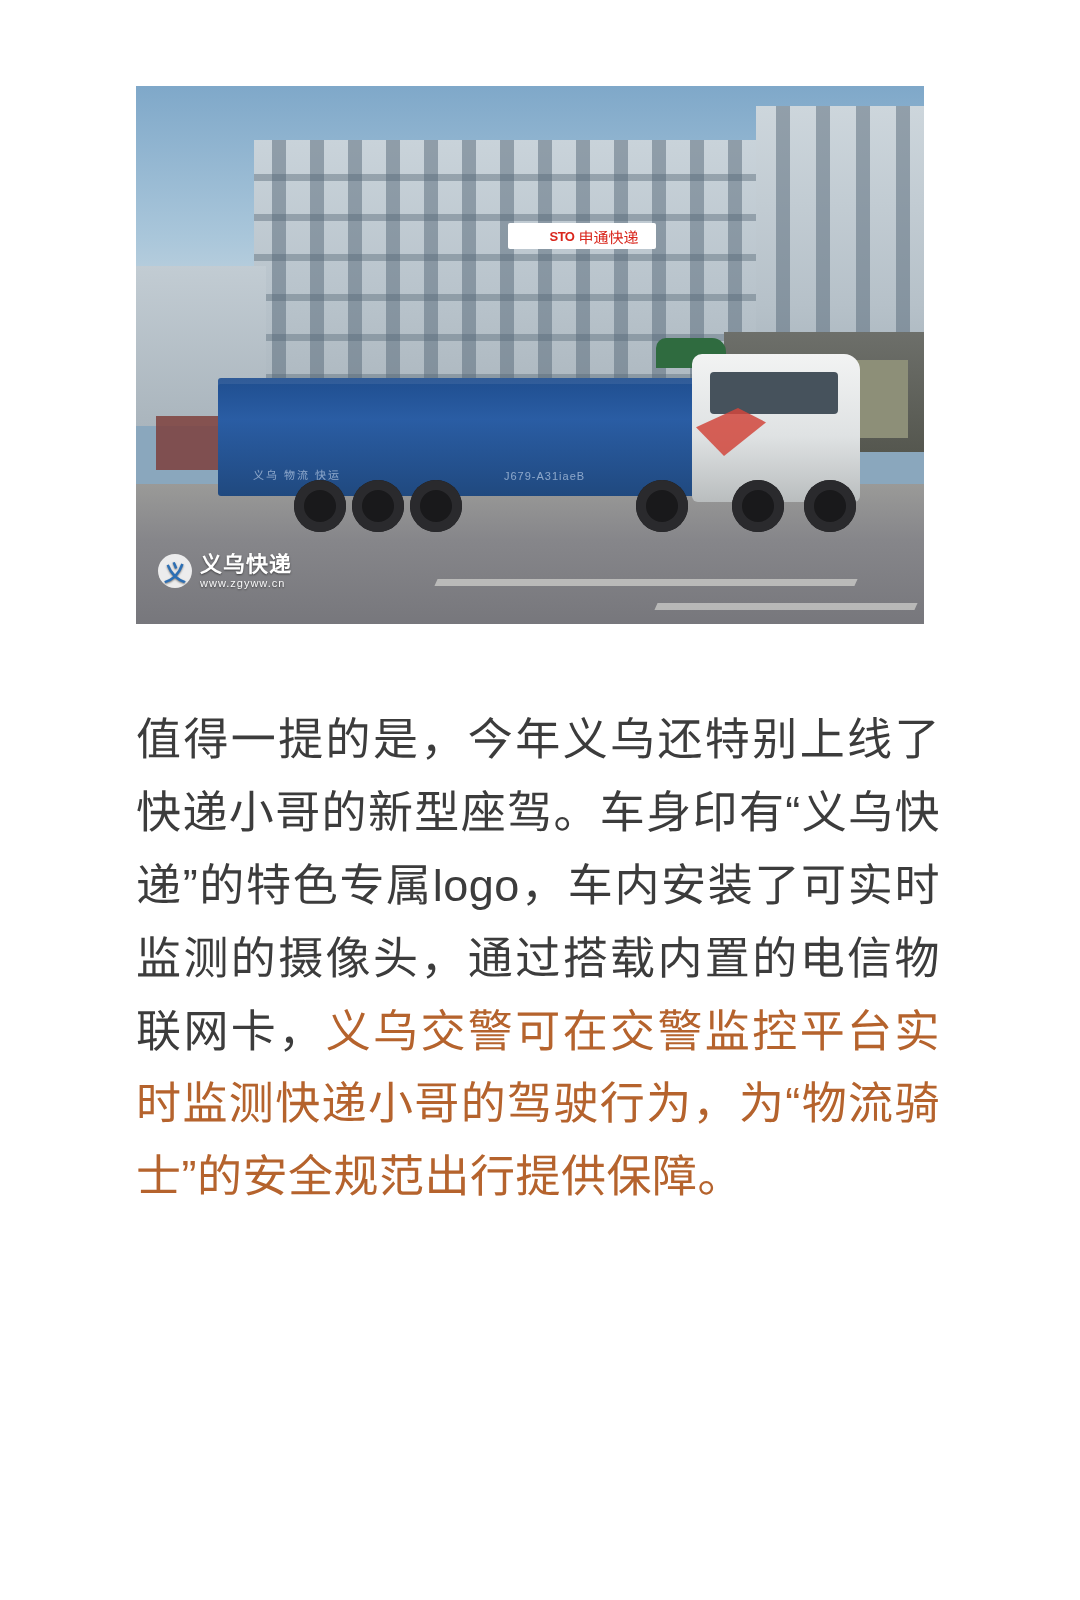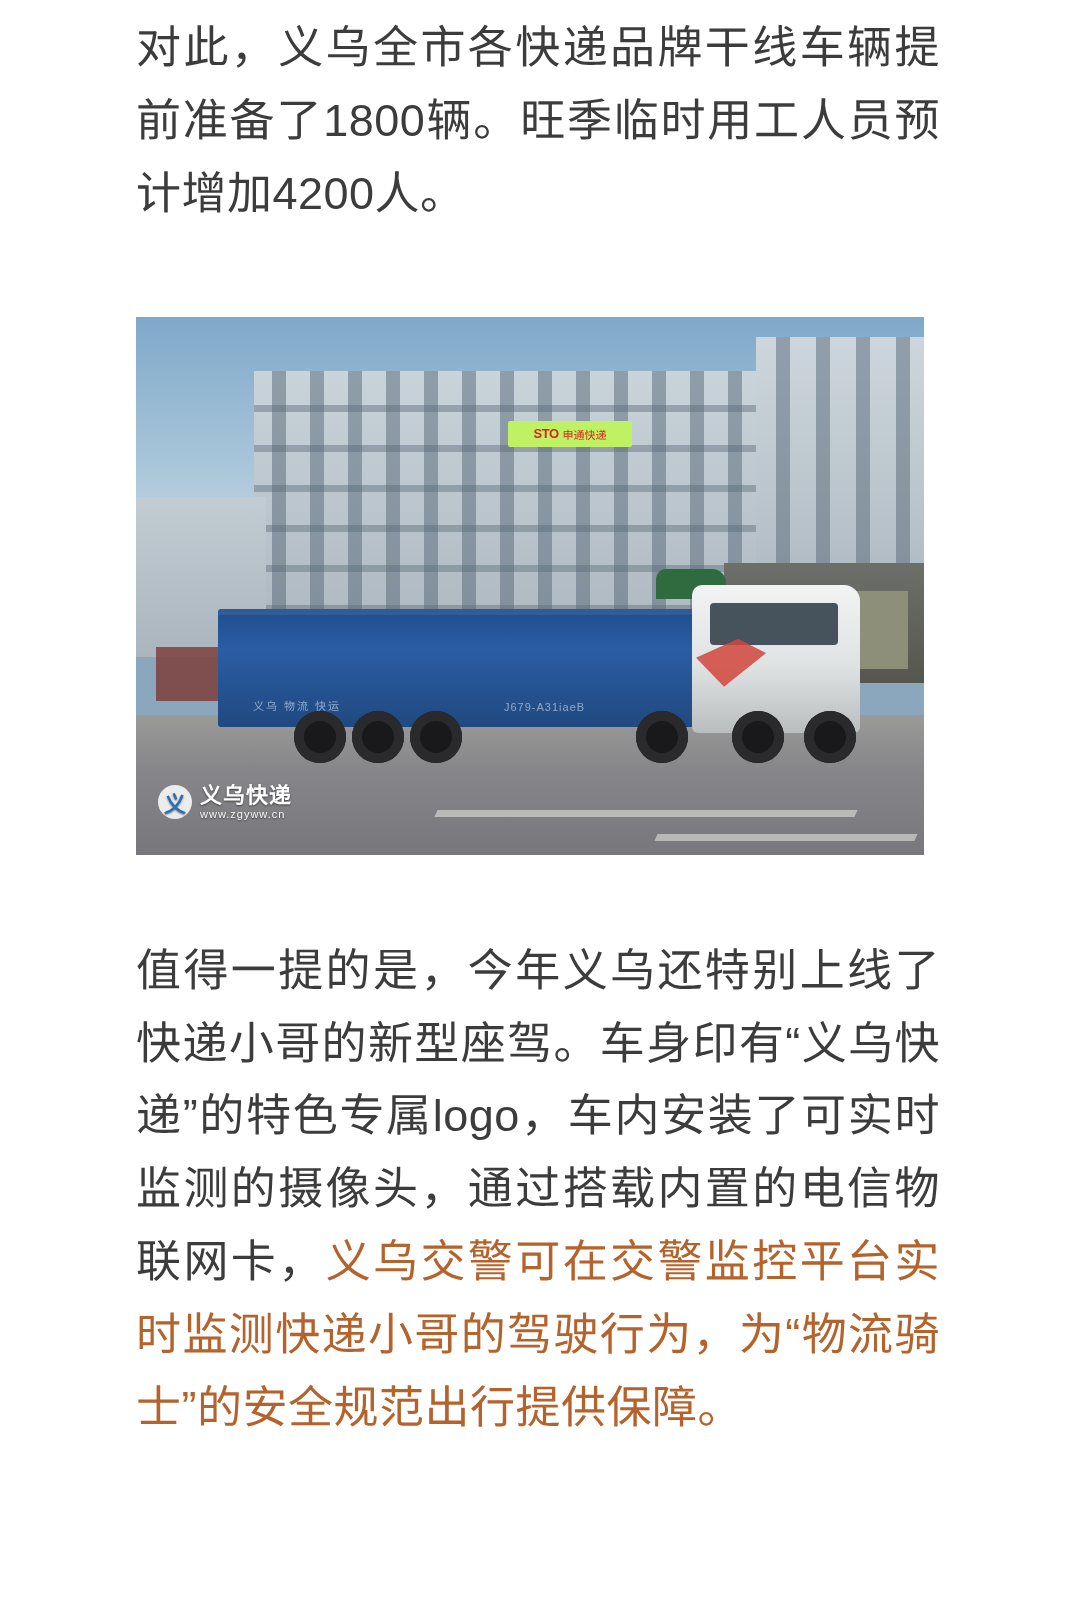"对此，义乌全市各快递品牌干线车辆提前准备了1800辆。旺季临时用工人员预计增加4" p.para { html: <p>对此，义乌全市各快递品牌干线车辆提前准备了1800辆。旺季临时用工人员预计增加4200人。</p> -> none }
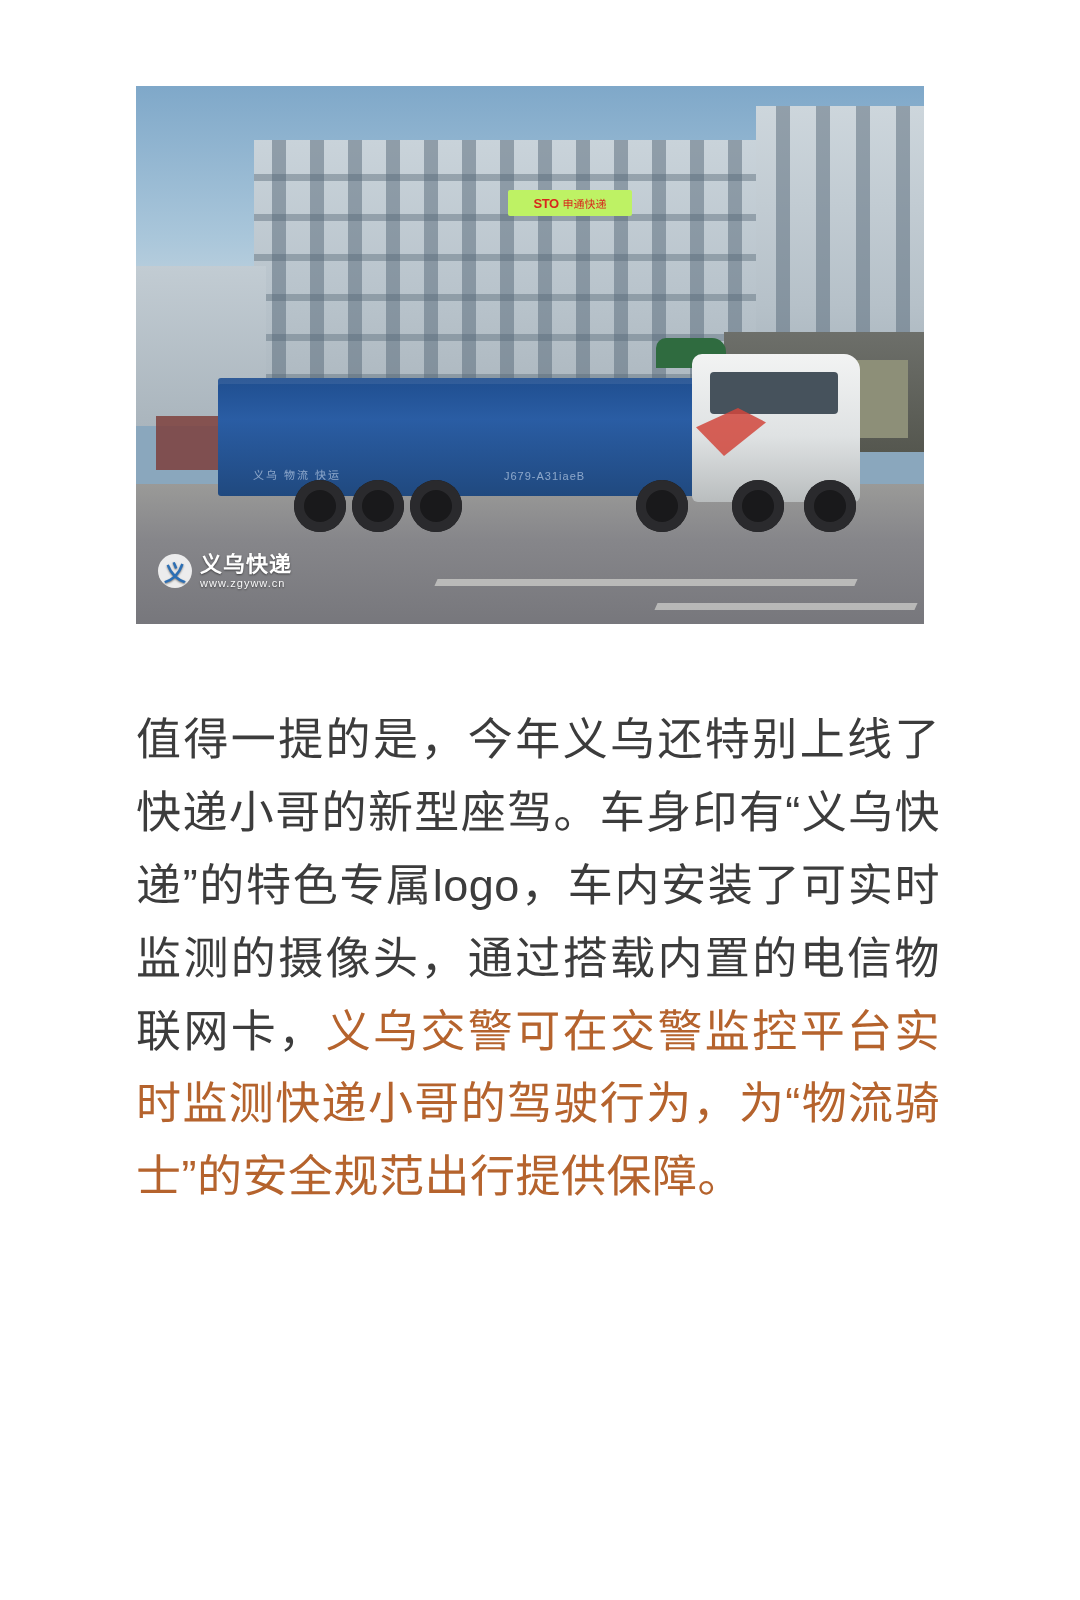"STO" .sign { background: #bef264 -> #ffffff; padding-left: none -> 24px; top: 104px -> 137px }
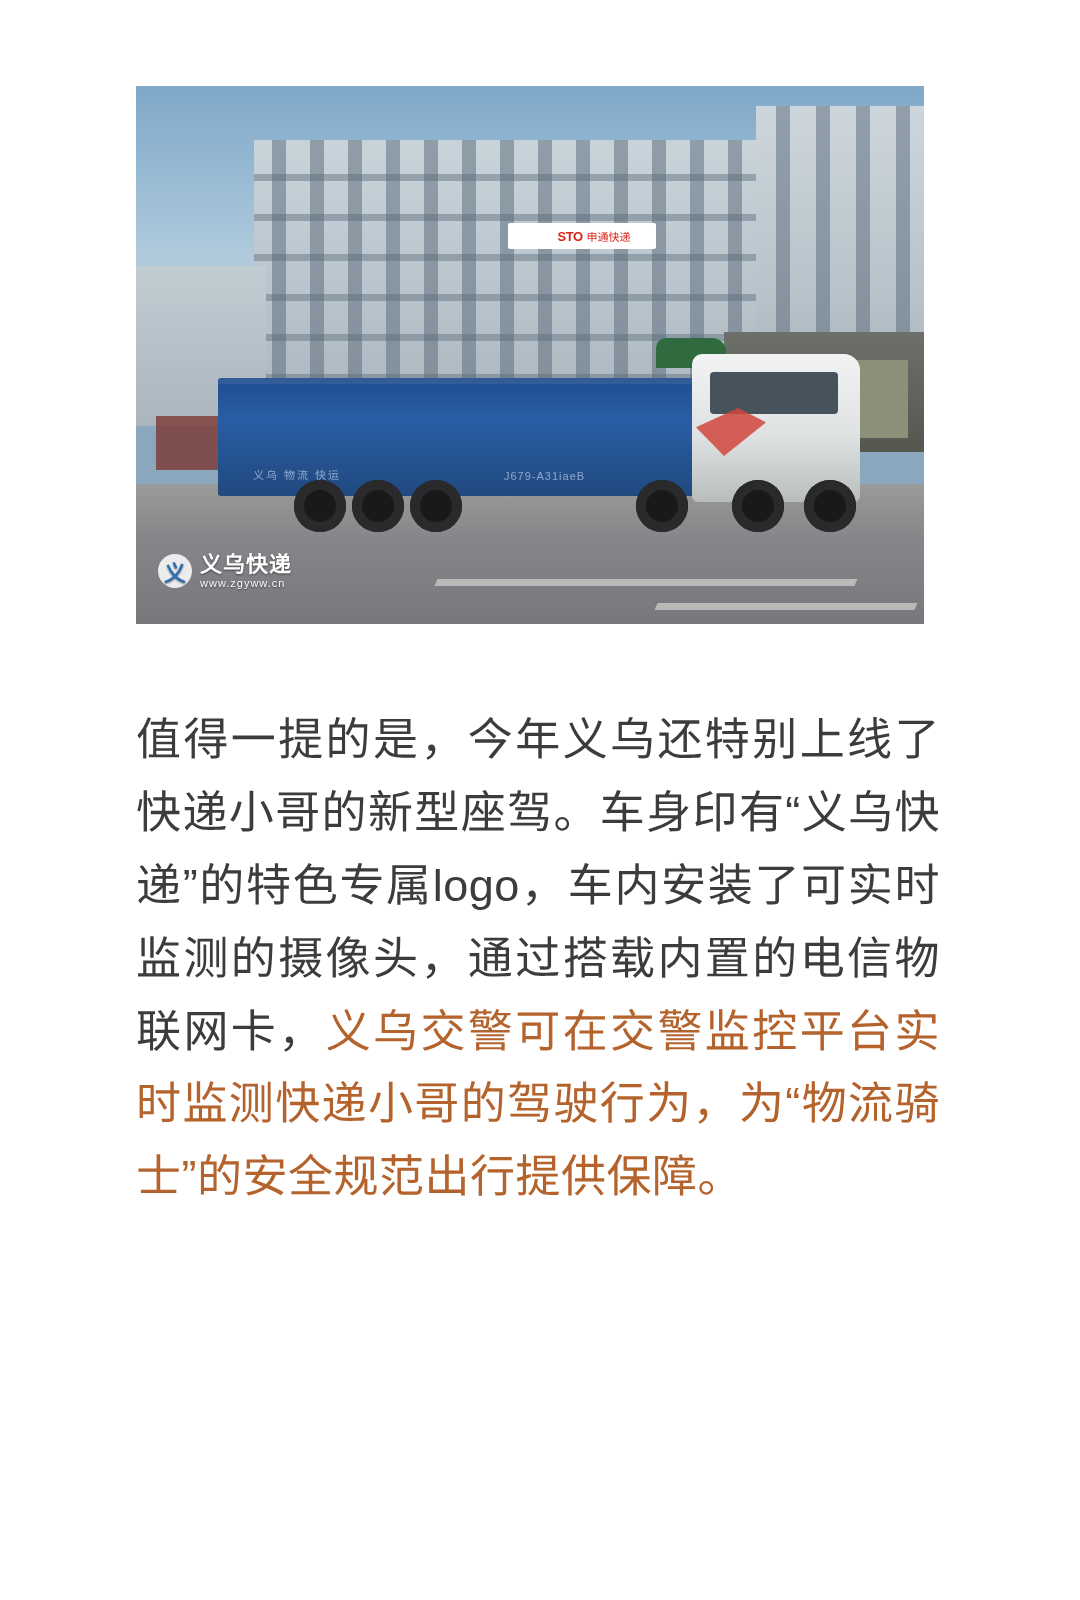"申通快递" .sign .cn { font-size: 11px -> 15px }
